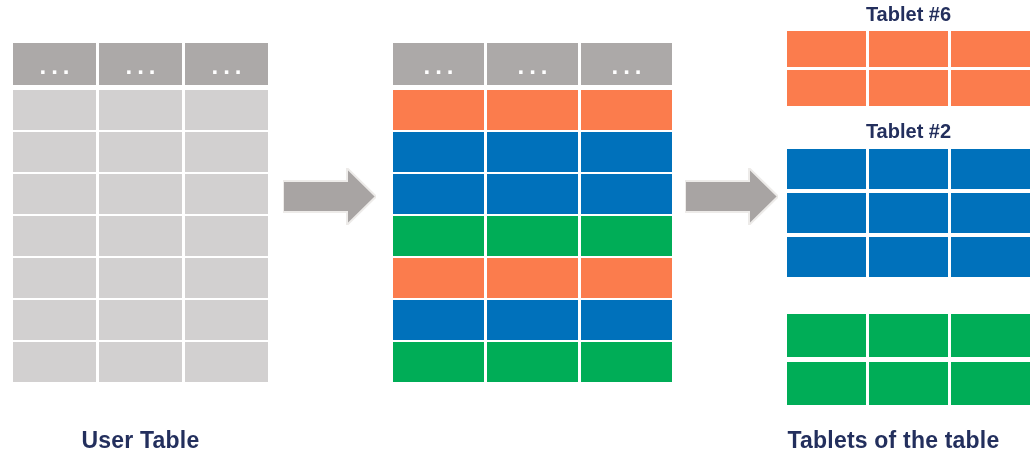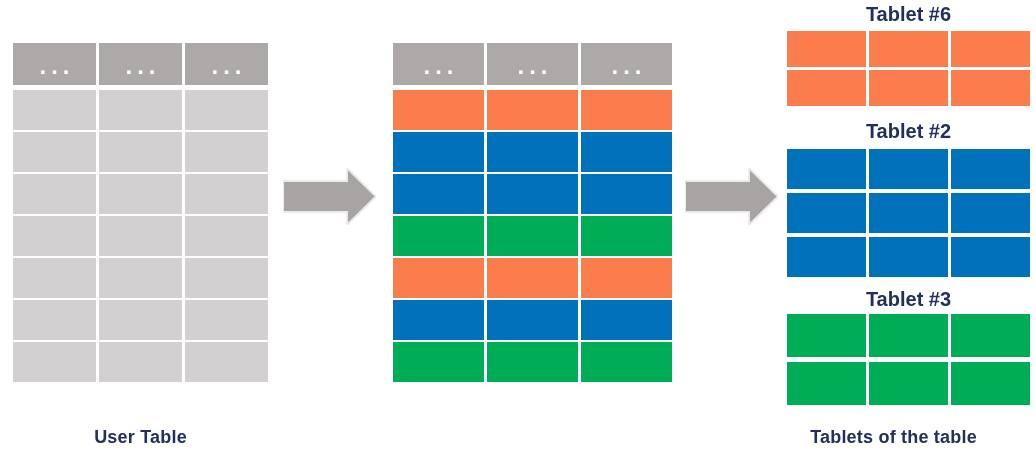"Tablet #3" div.tablet-label { html: <div>Tablet #3</div> -> none }
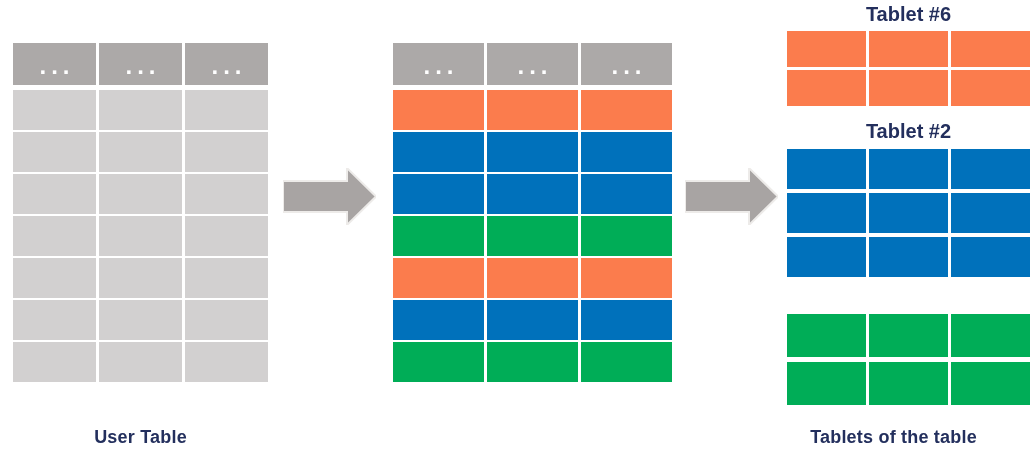"User Table" .caption { font-size: 18px -> 23px }
